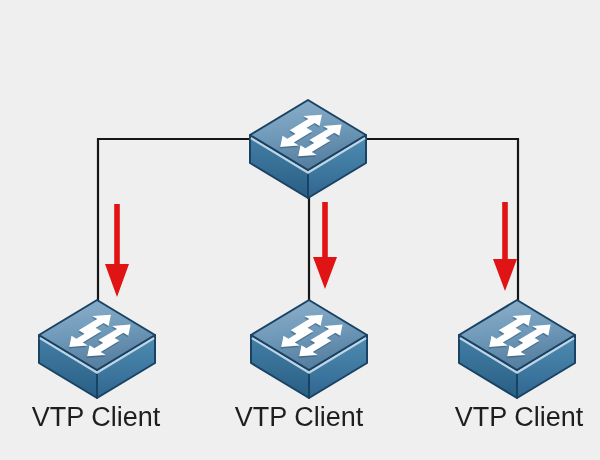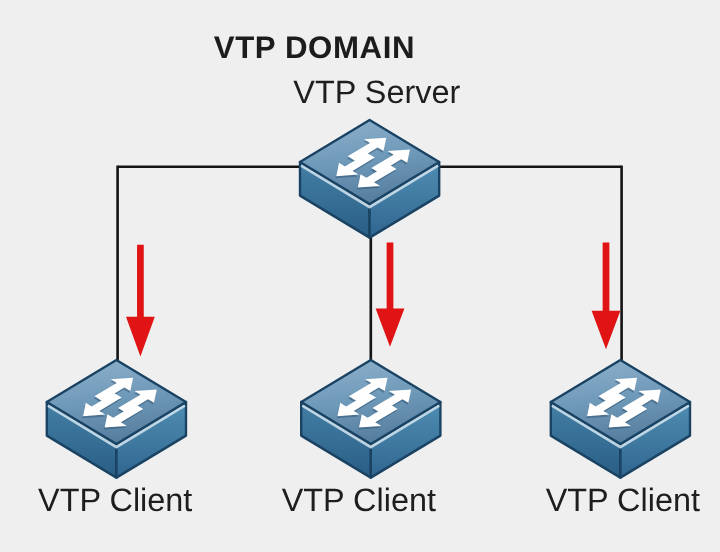"VTP DOMAIN" div.diagram-title { html: <div>VTP DOMAIN</div> -> none }
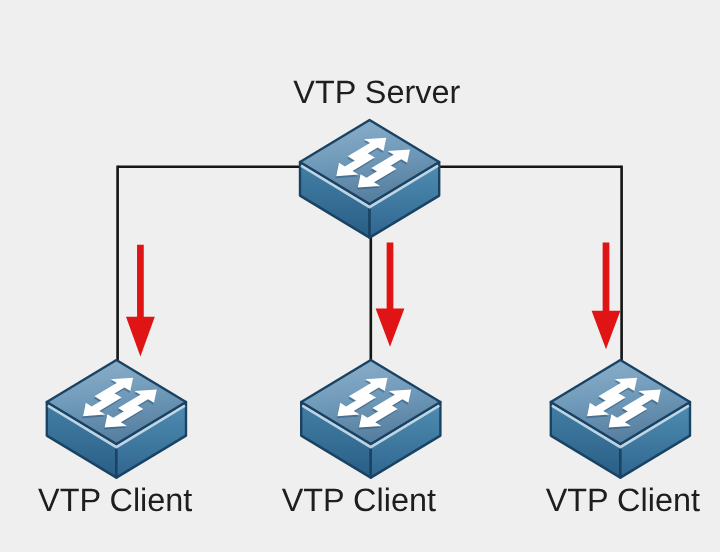"VTP Server" div.node-label { html: <div>VTP Server</div> -> none }
